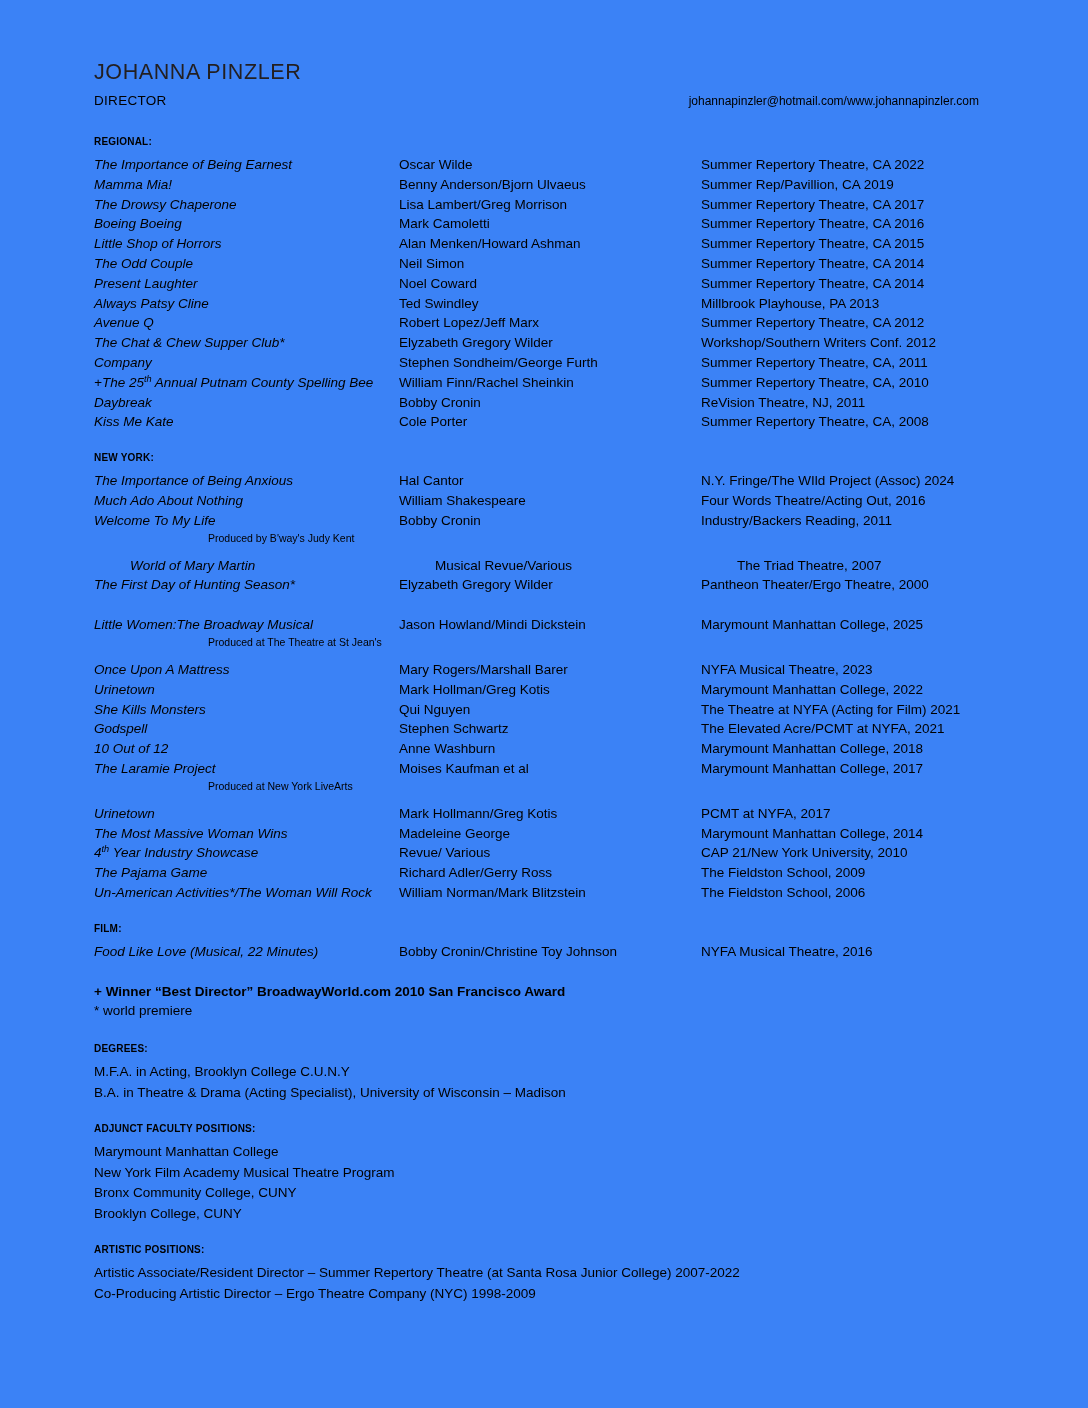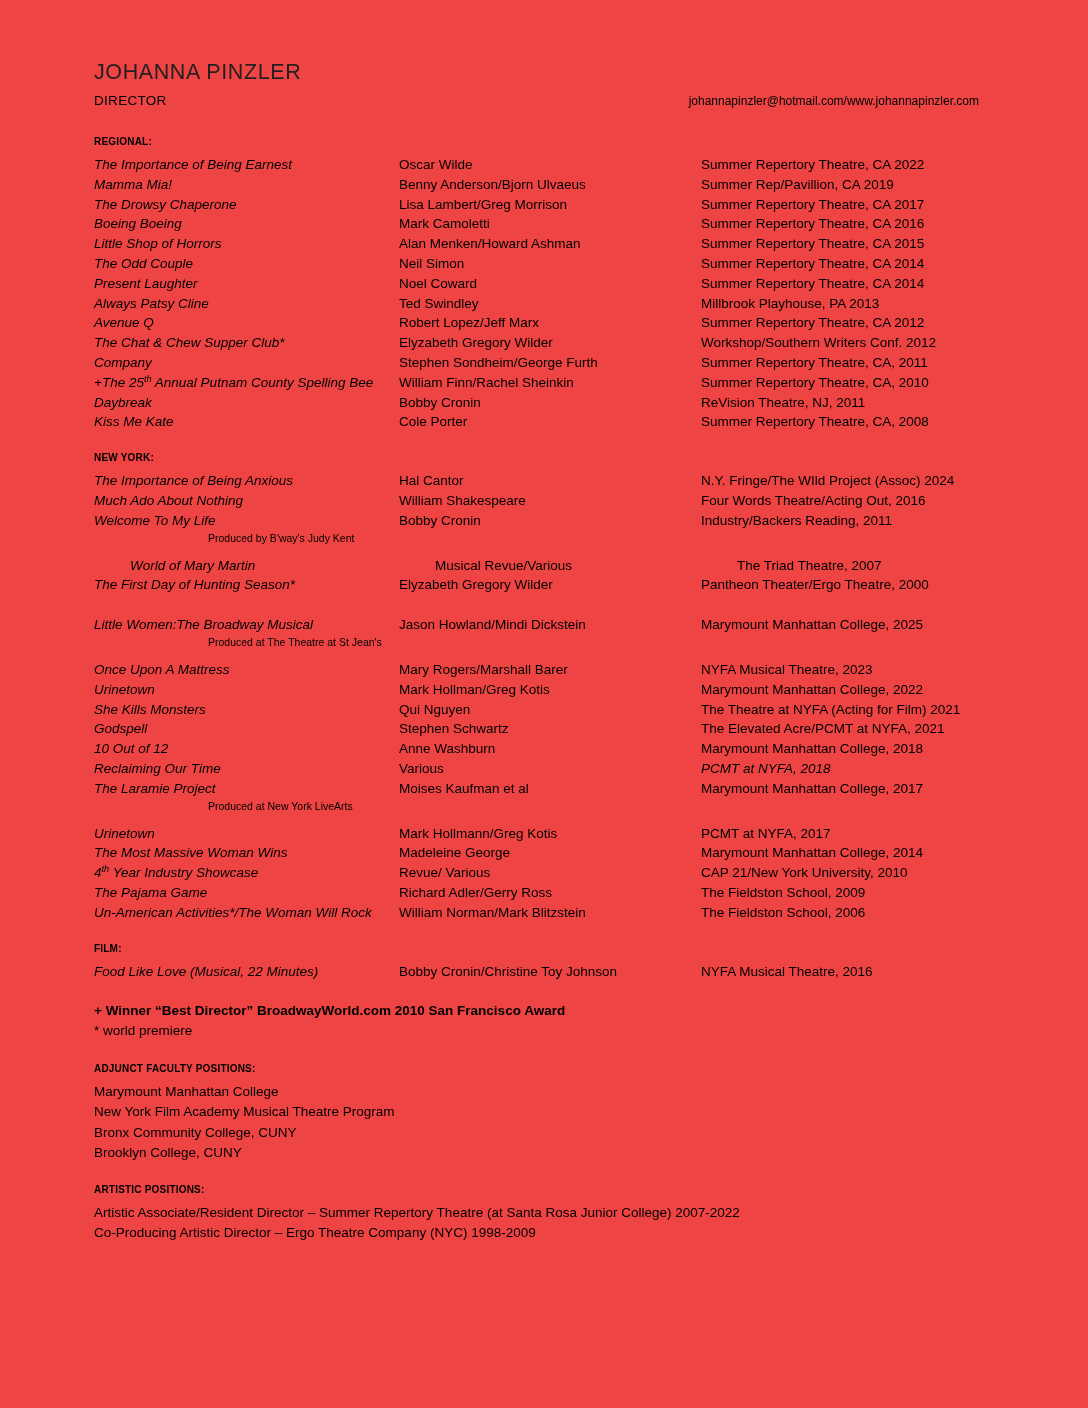"JOHANNA PINZLER" .page { background: #ef4444 -> #3b82f6 }
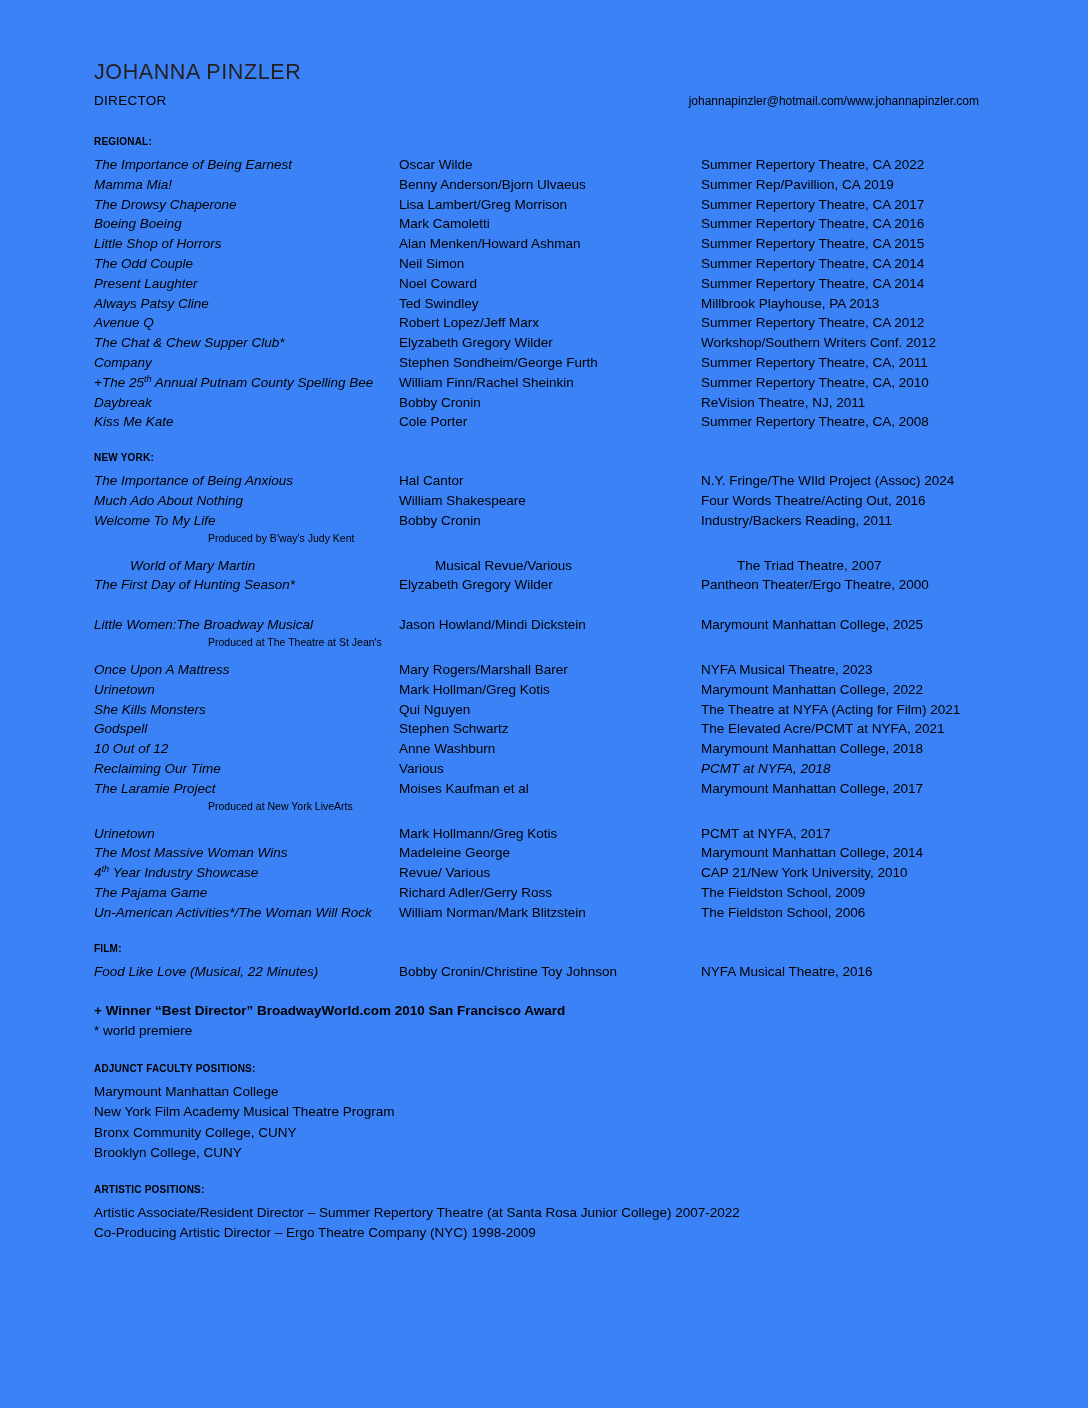"Reclaiming Our Time" div.row { html: <div> <div>Reclaiming Our Time</div> <div>Various</div> <div>PCMT at NYFA, 2018</div> </div> -> none }
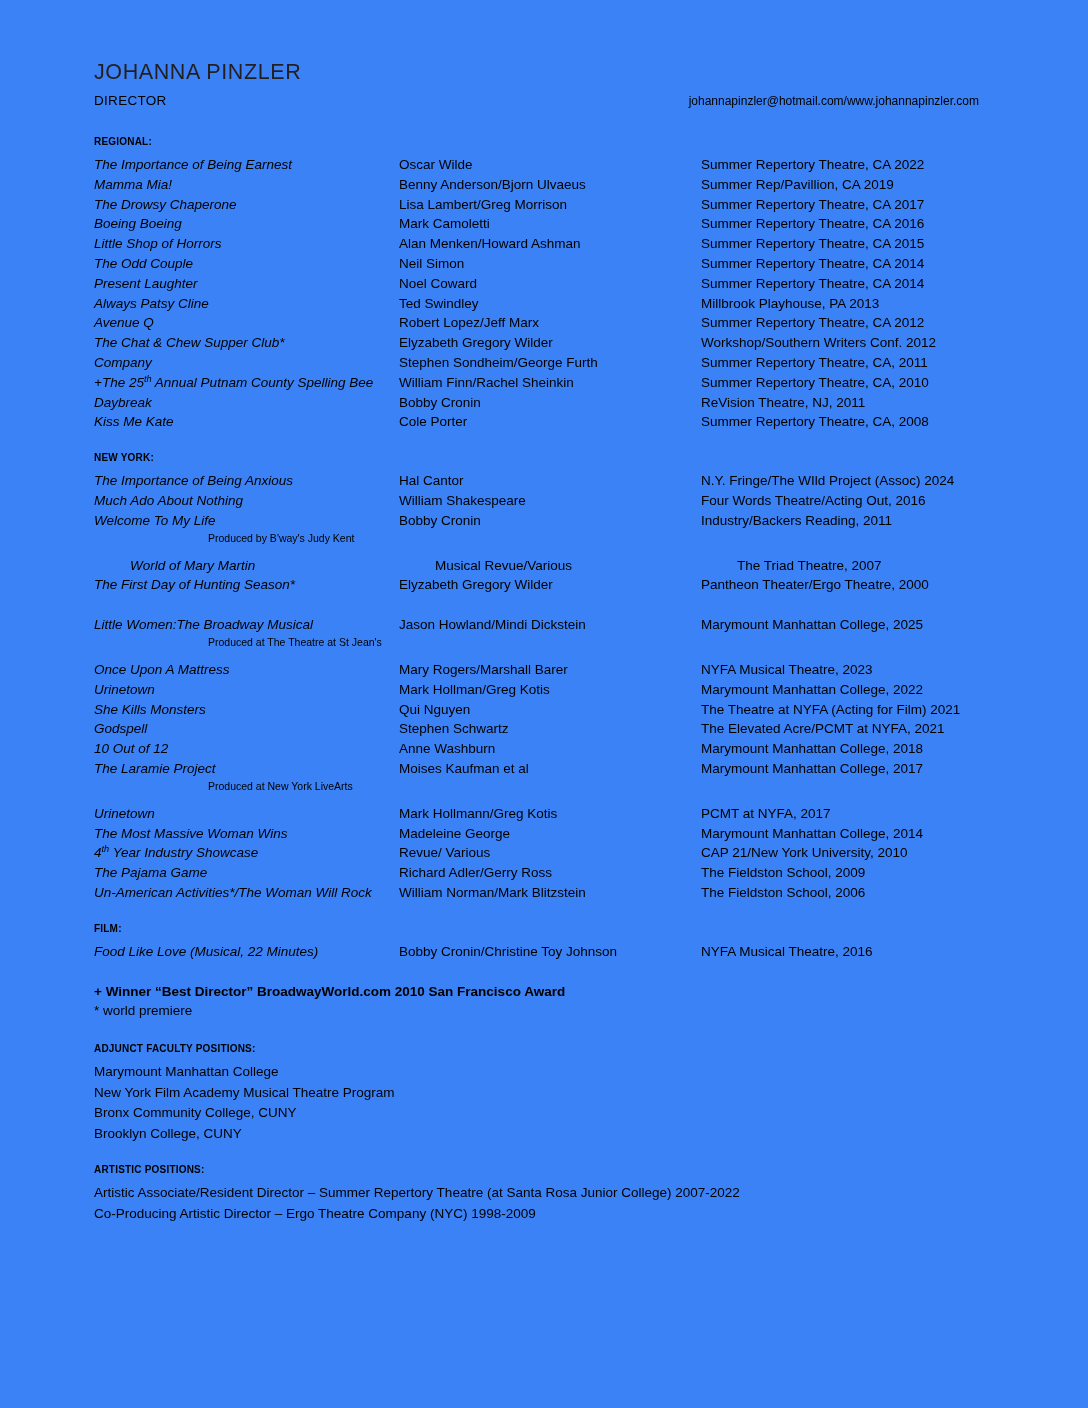"DEGREES:" div.section { html: none -> <div> <div>DEGREES:</div> <div>M.F.A. in Acting, Brooklyn College C.U.N.Y</div> <div>B.A. in Theatre &amp; Drama (Acting Specialist), University of Wisconsin – Madison</div> </div> }
